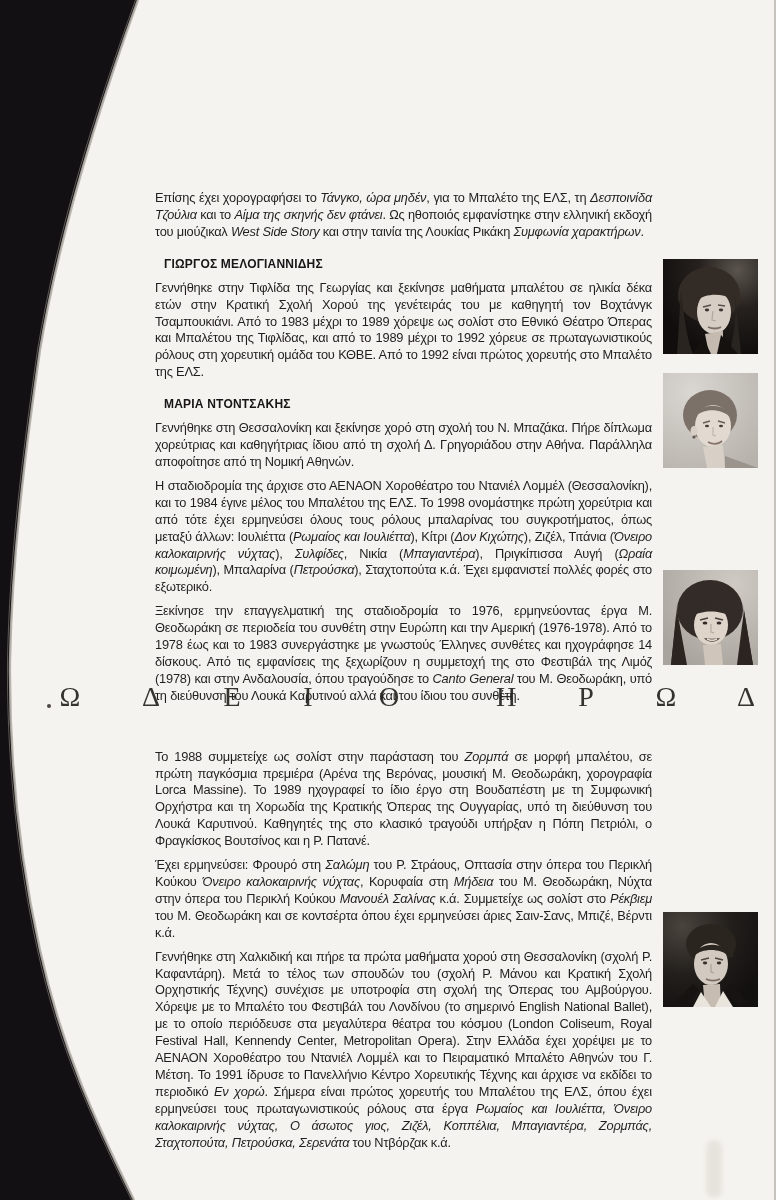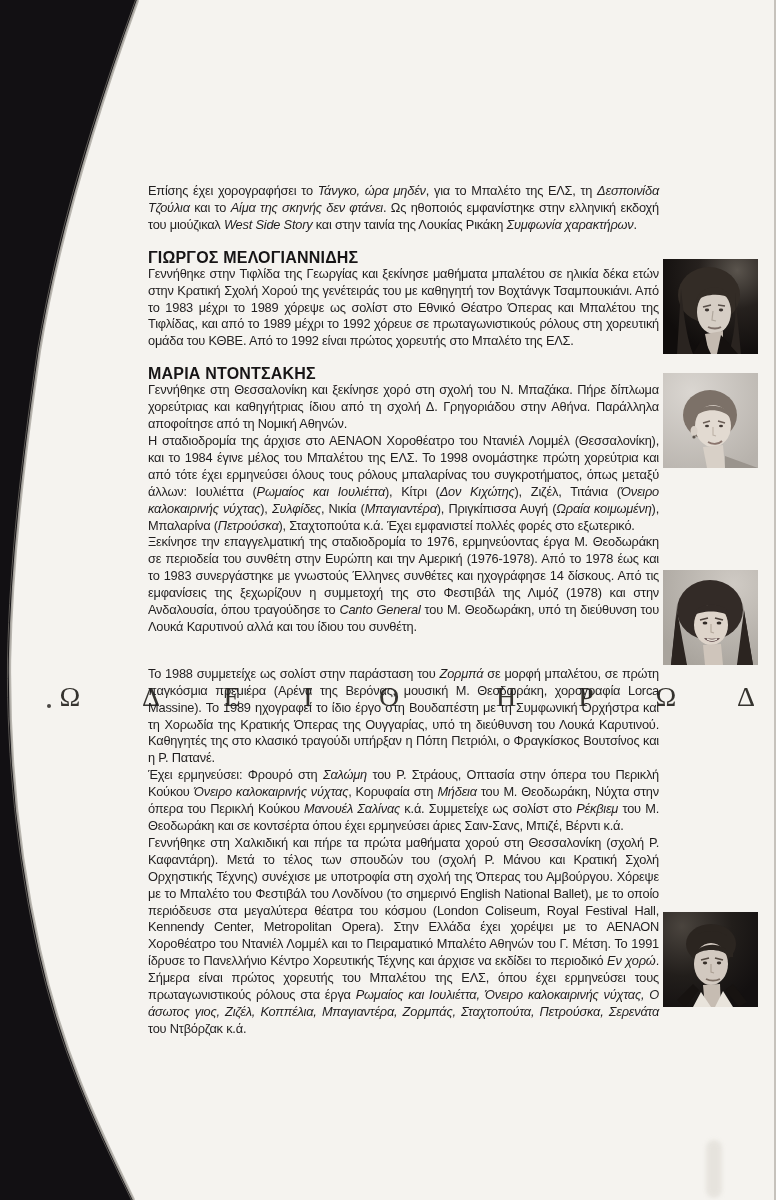"Επίσης έχει χορογραφήσει το Τάνγκο," .para { margin: 0 -> 7px }
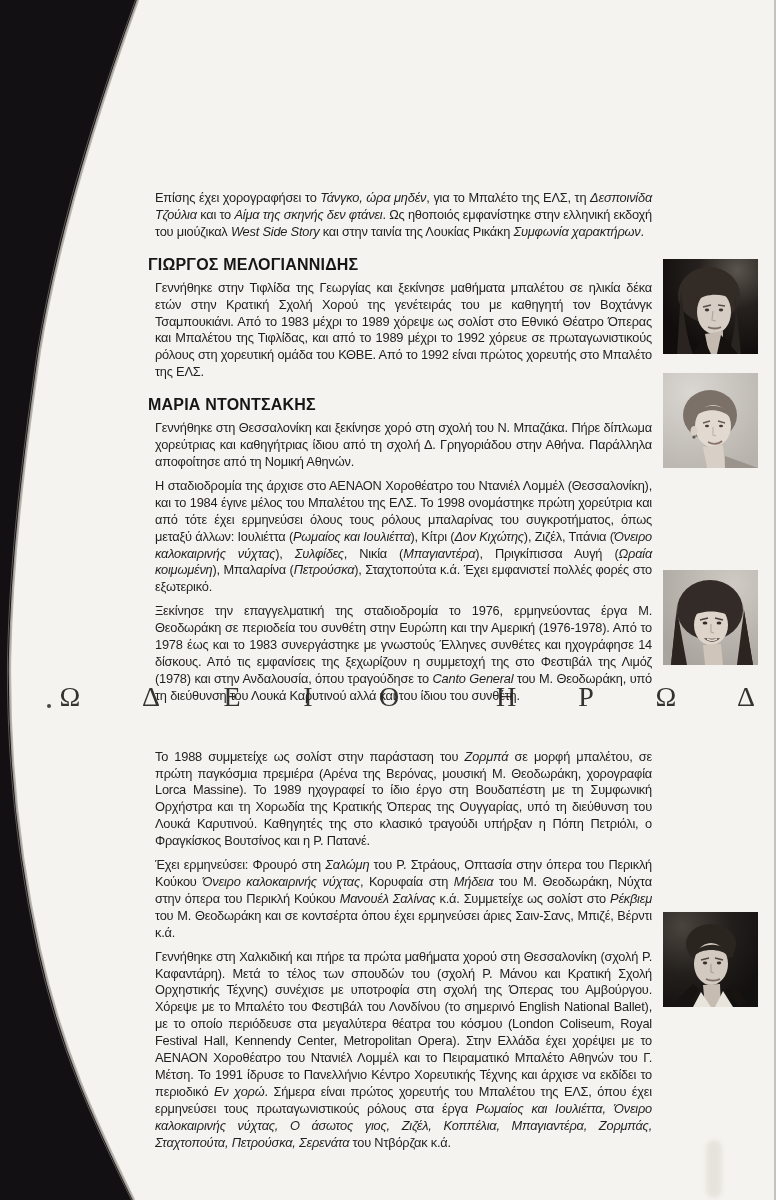"ΓΙΩΡΓΟΣ ΜΕΛΟΓΙΑΝΝΙΔΗΣ" .bio-name { font-size: 16px -> 12px; margin: 15px 0 0 0 -> 15px 0 0 16px }
